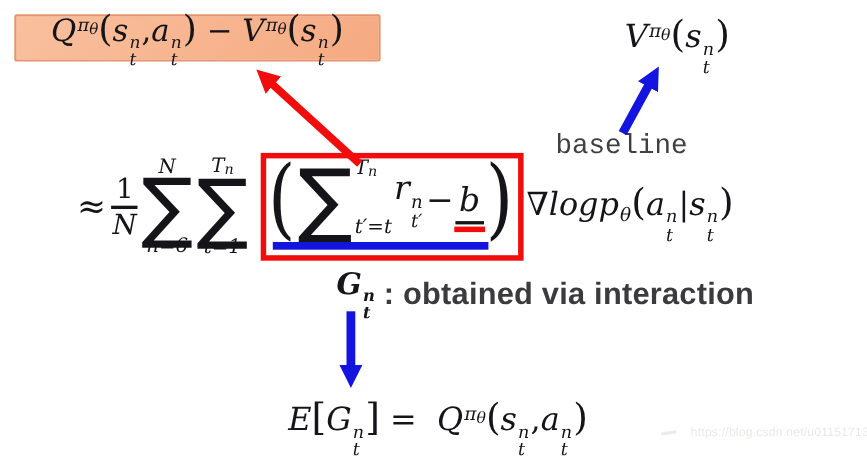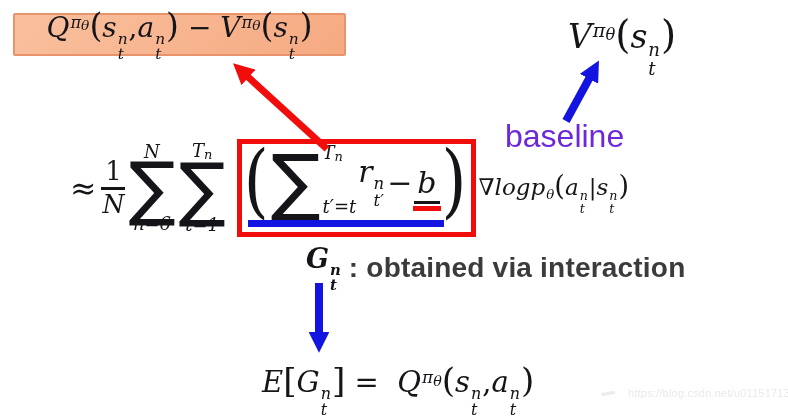"Vπθ(s" .v-formula { font-size: 33px -> 29px }
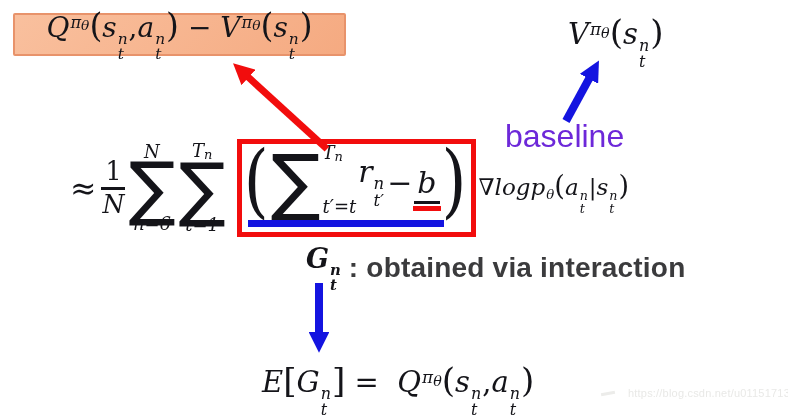"baseline" .baseline-label { color: #6d28d9 -> #404040; font-family: Liberation Sans, sans-serif -> Liberation Mono, monospace; font-size: 32px -> 25px }
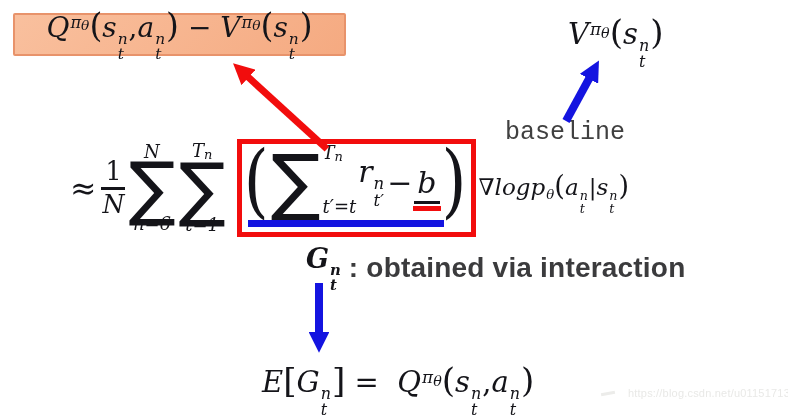"∇logpθ(a" .tail { font-size: 23px -> 29px }
